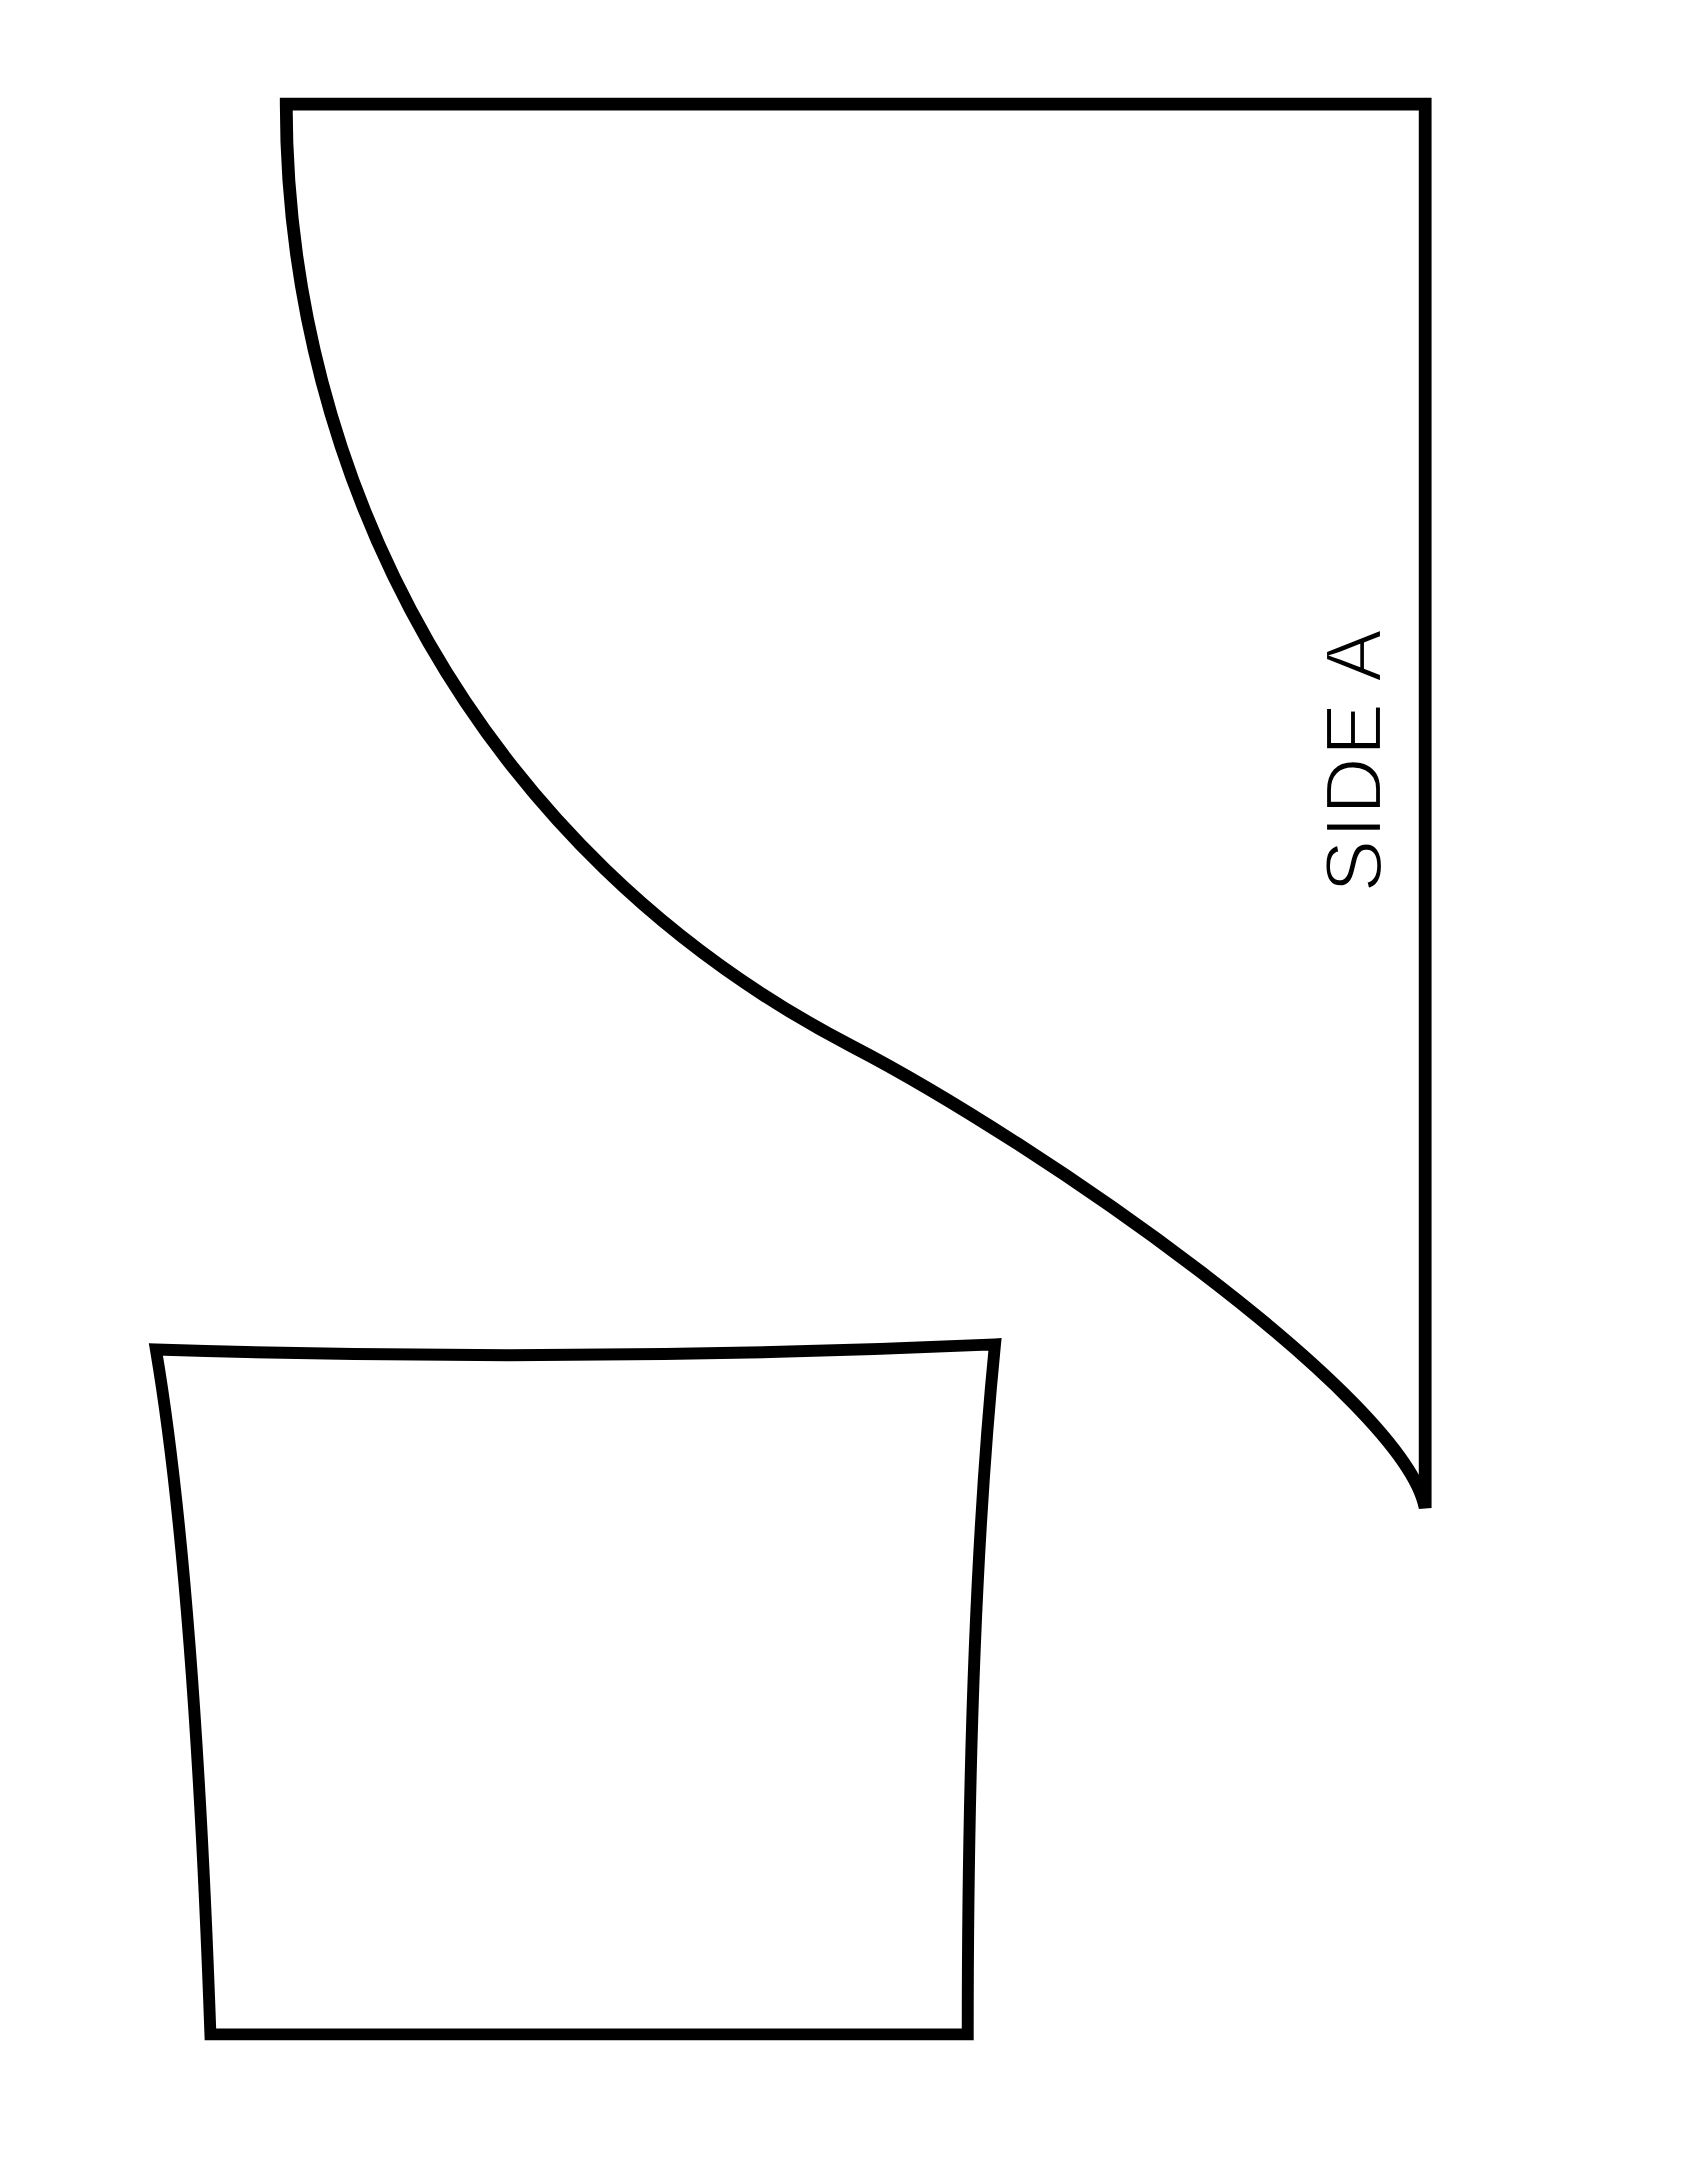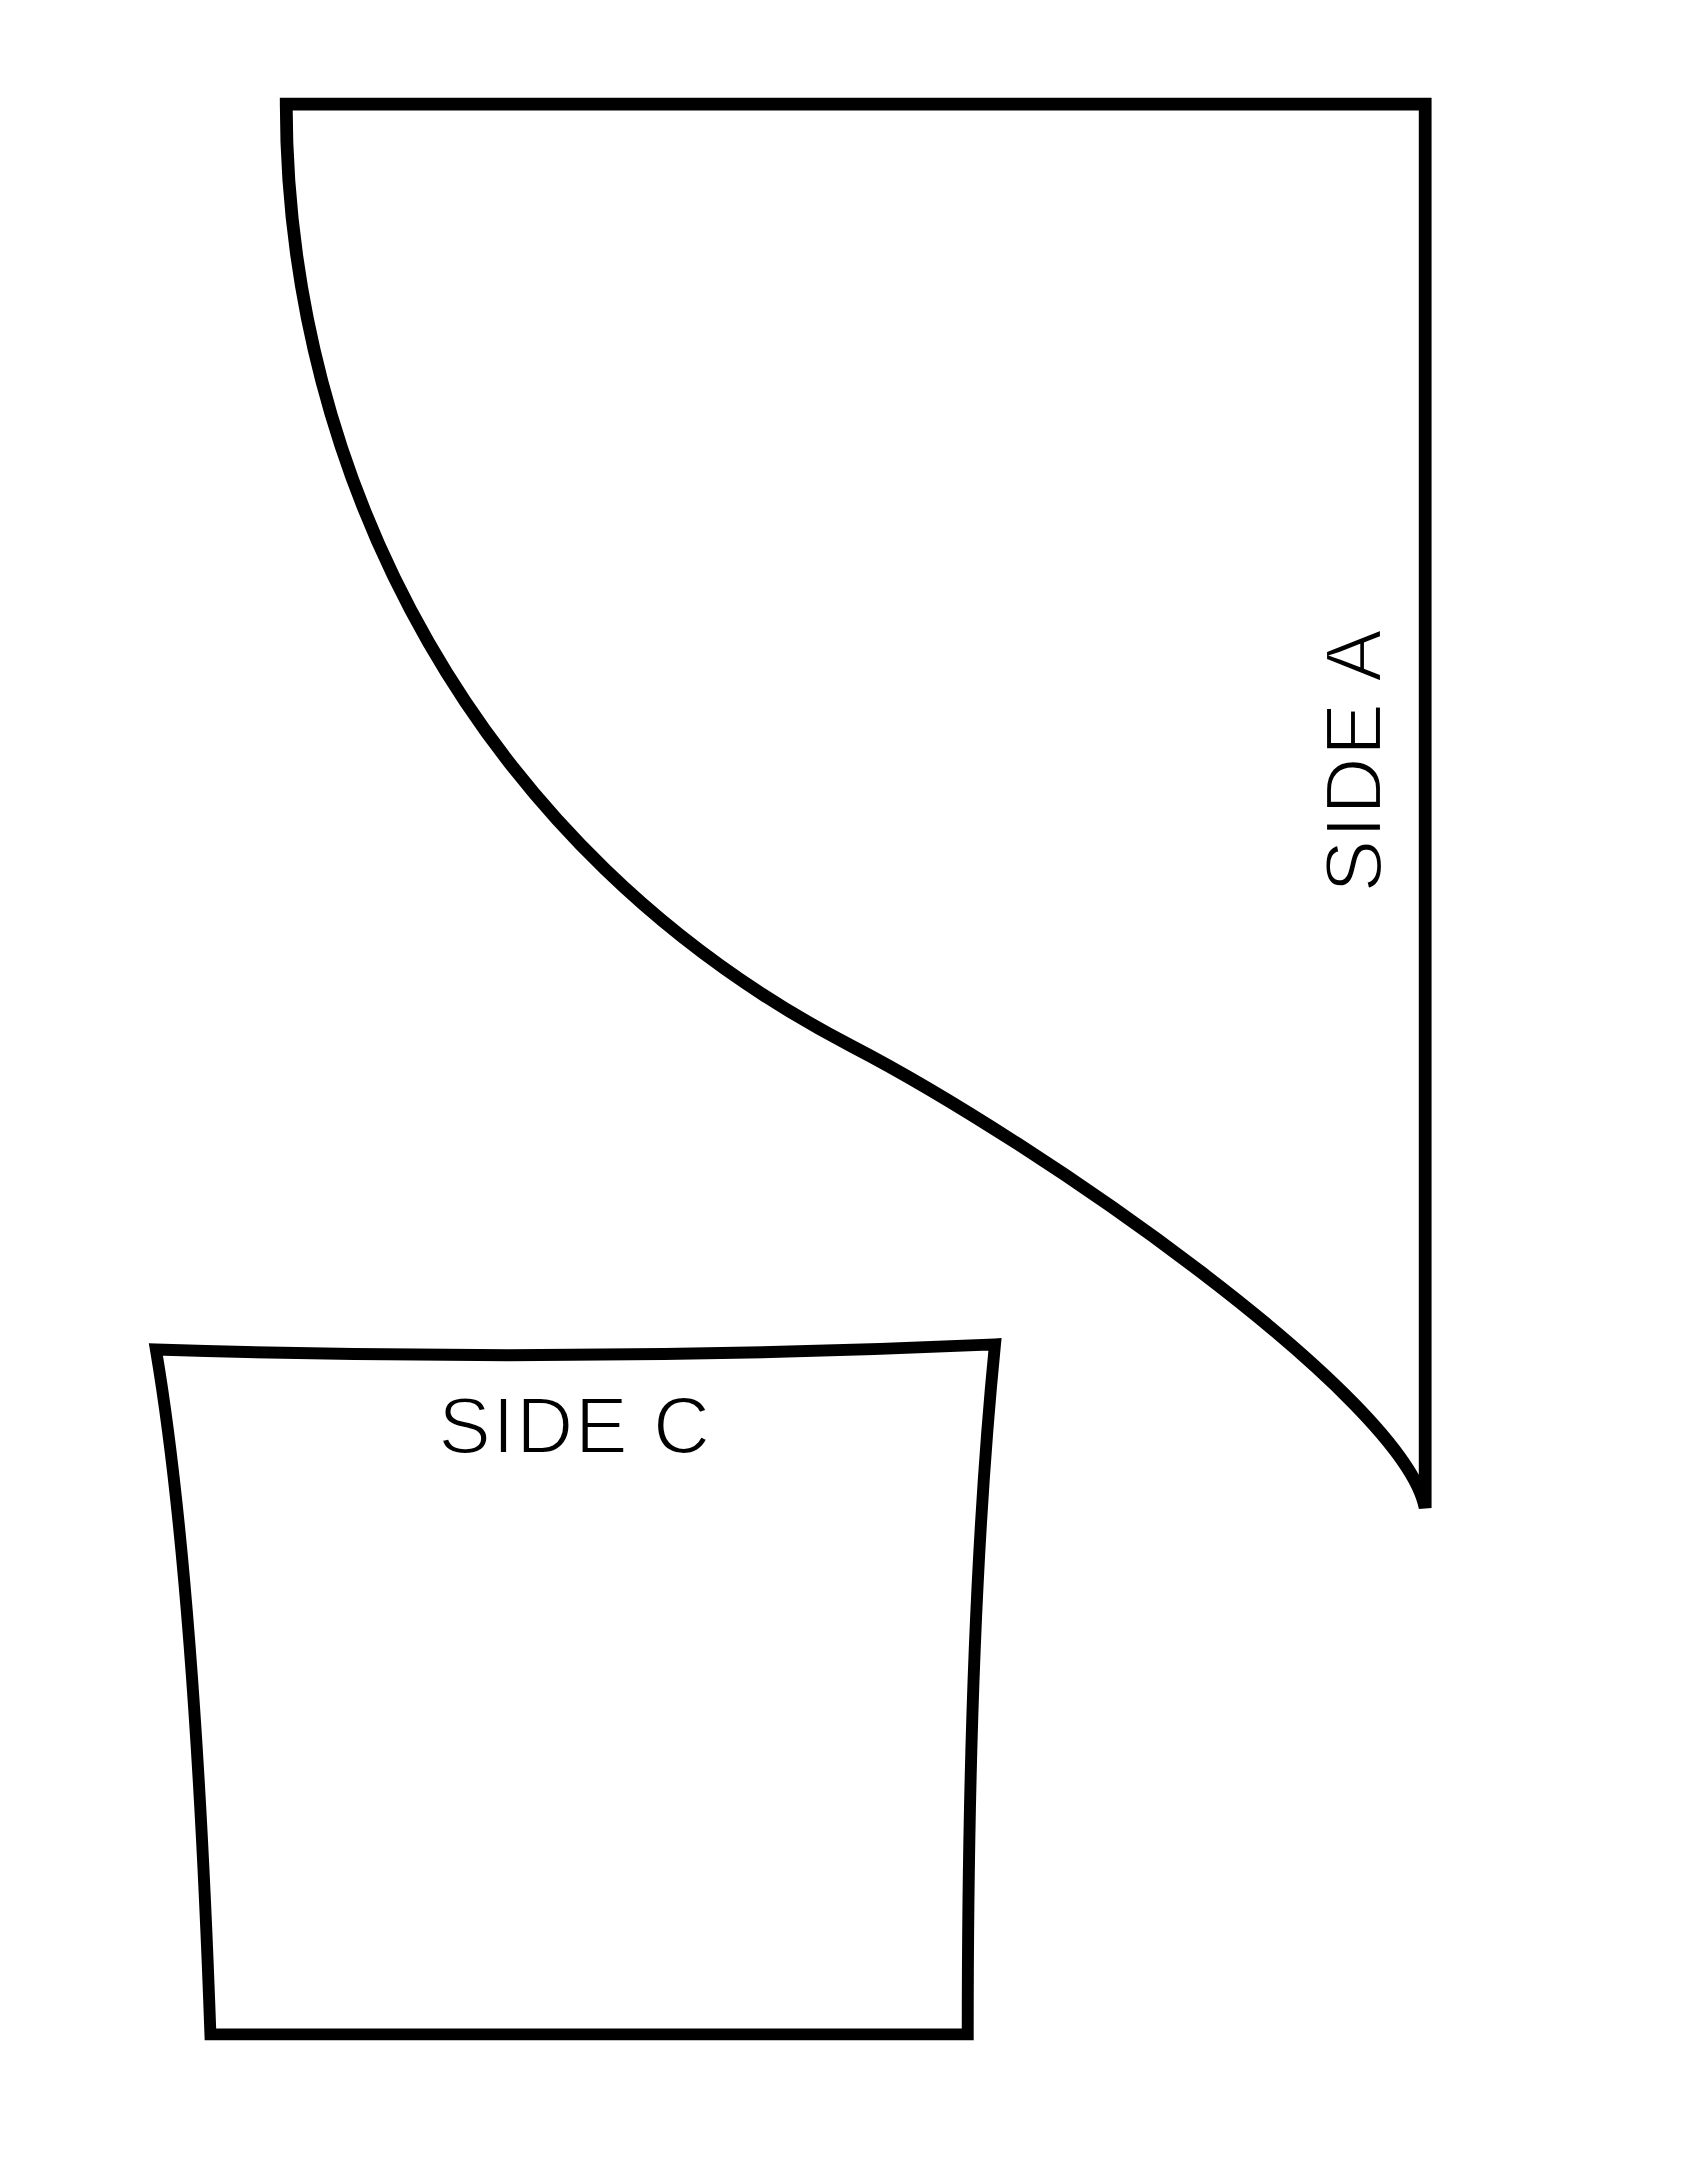"SIDE C" div.piece-label { html: <div>SIDE C</div> -> none }
